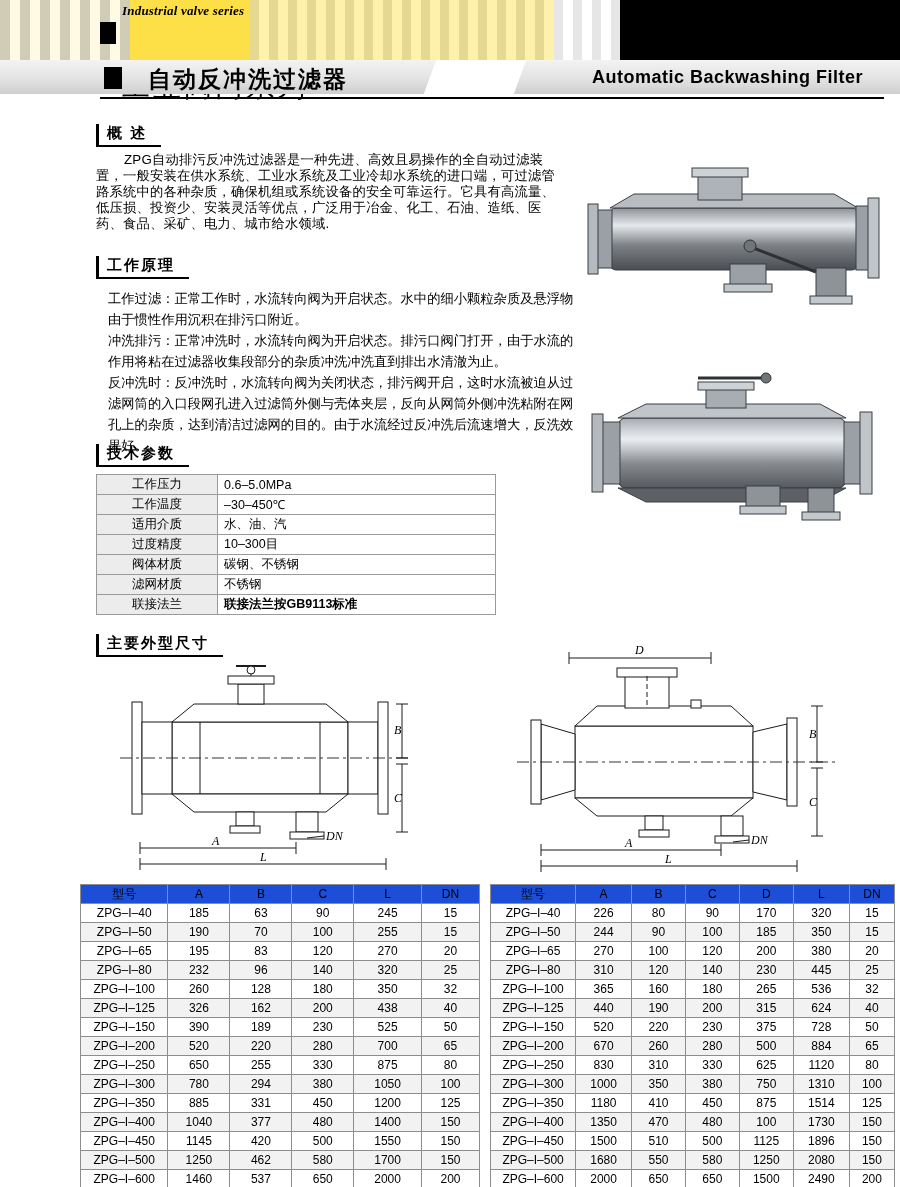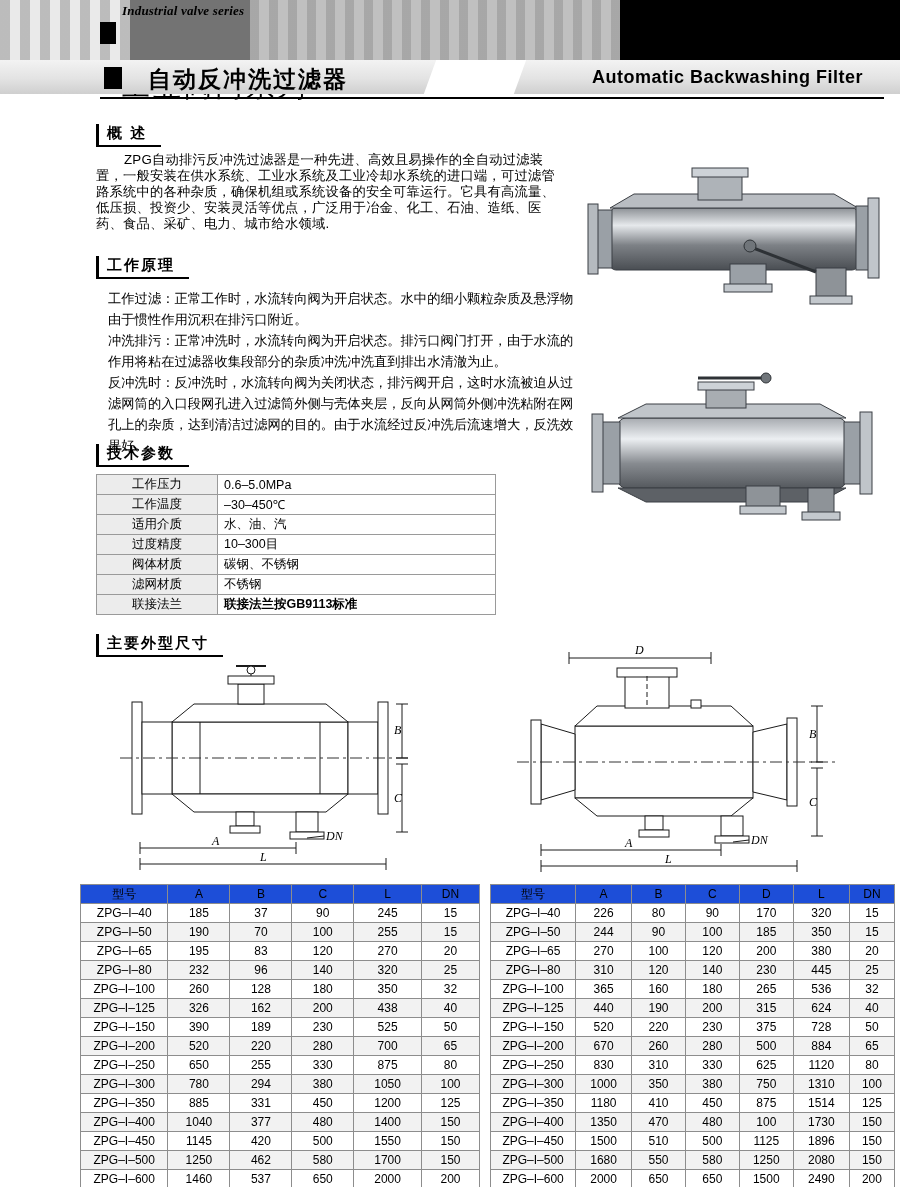"Industrial valve series" .hdr-left { background: #737373 -> #fde047; width: 620px -> 554px }
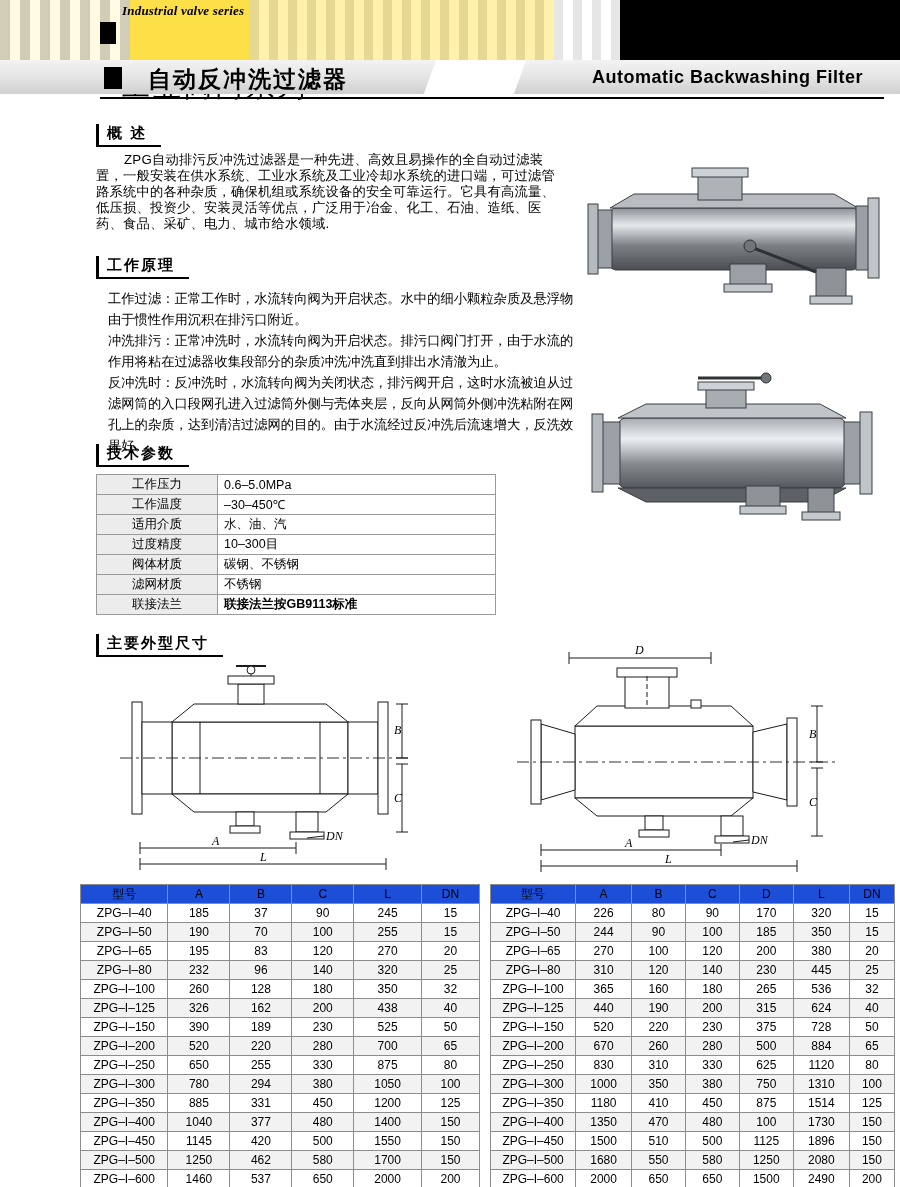"37" td { text: 37 -> 63 }
